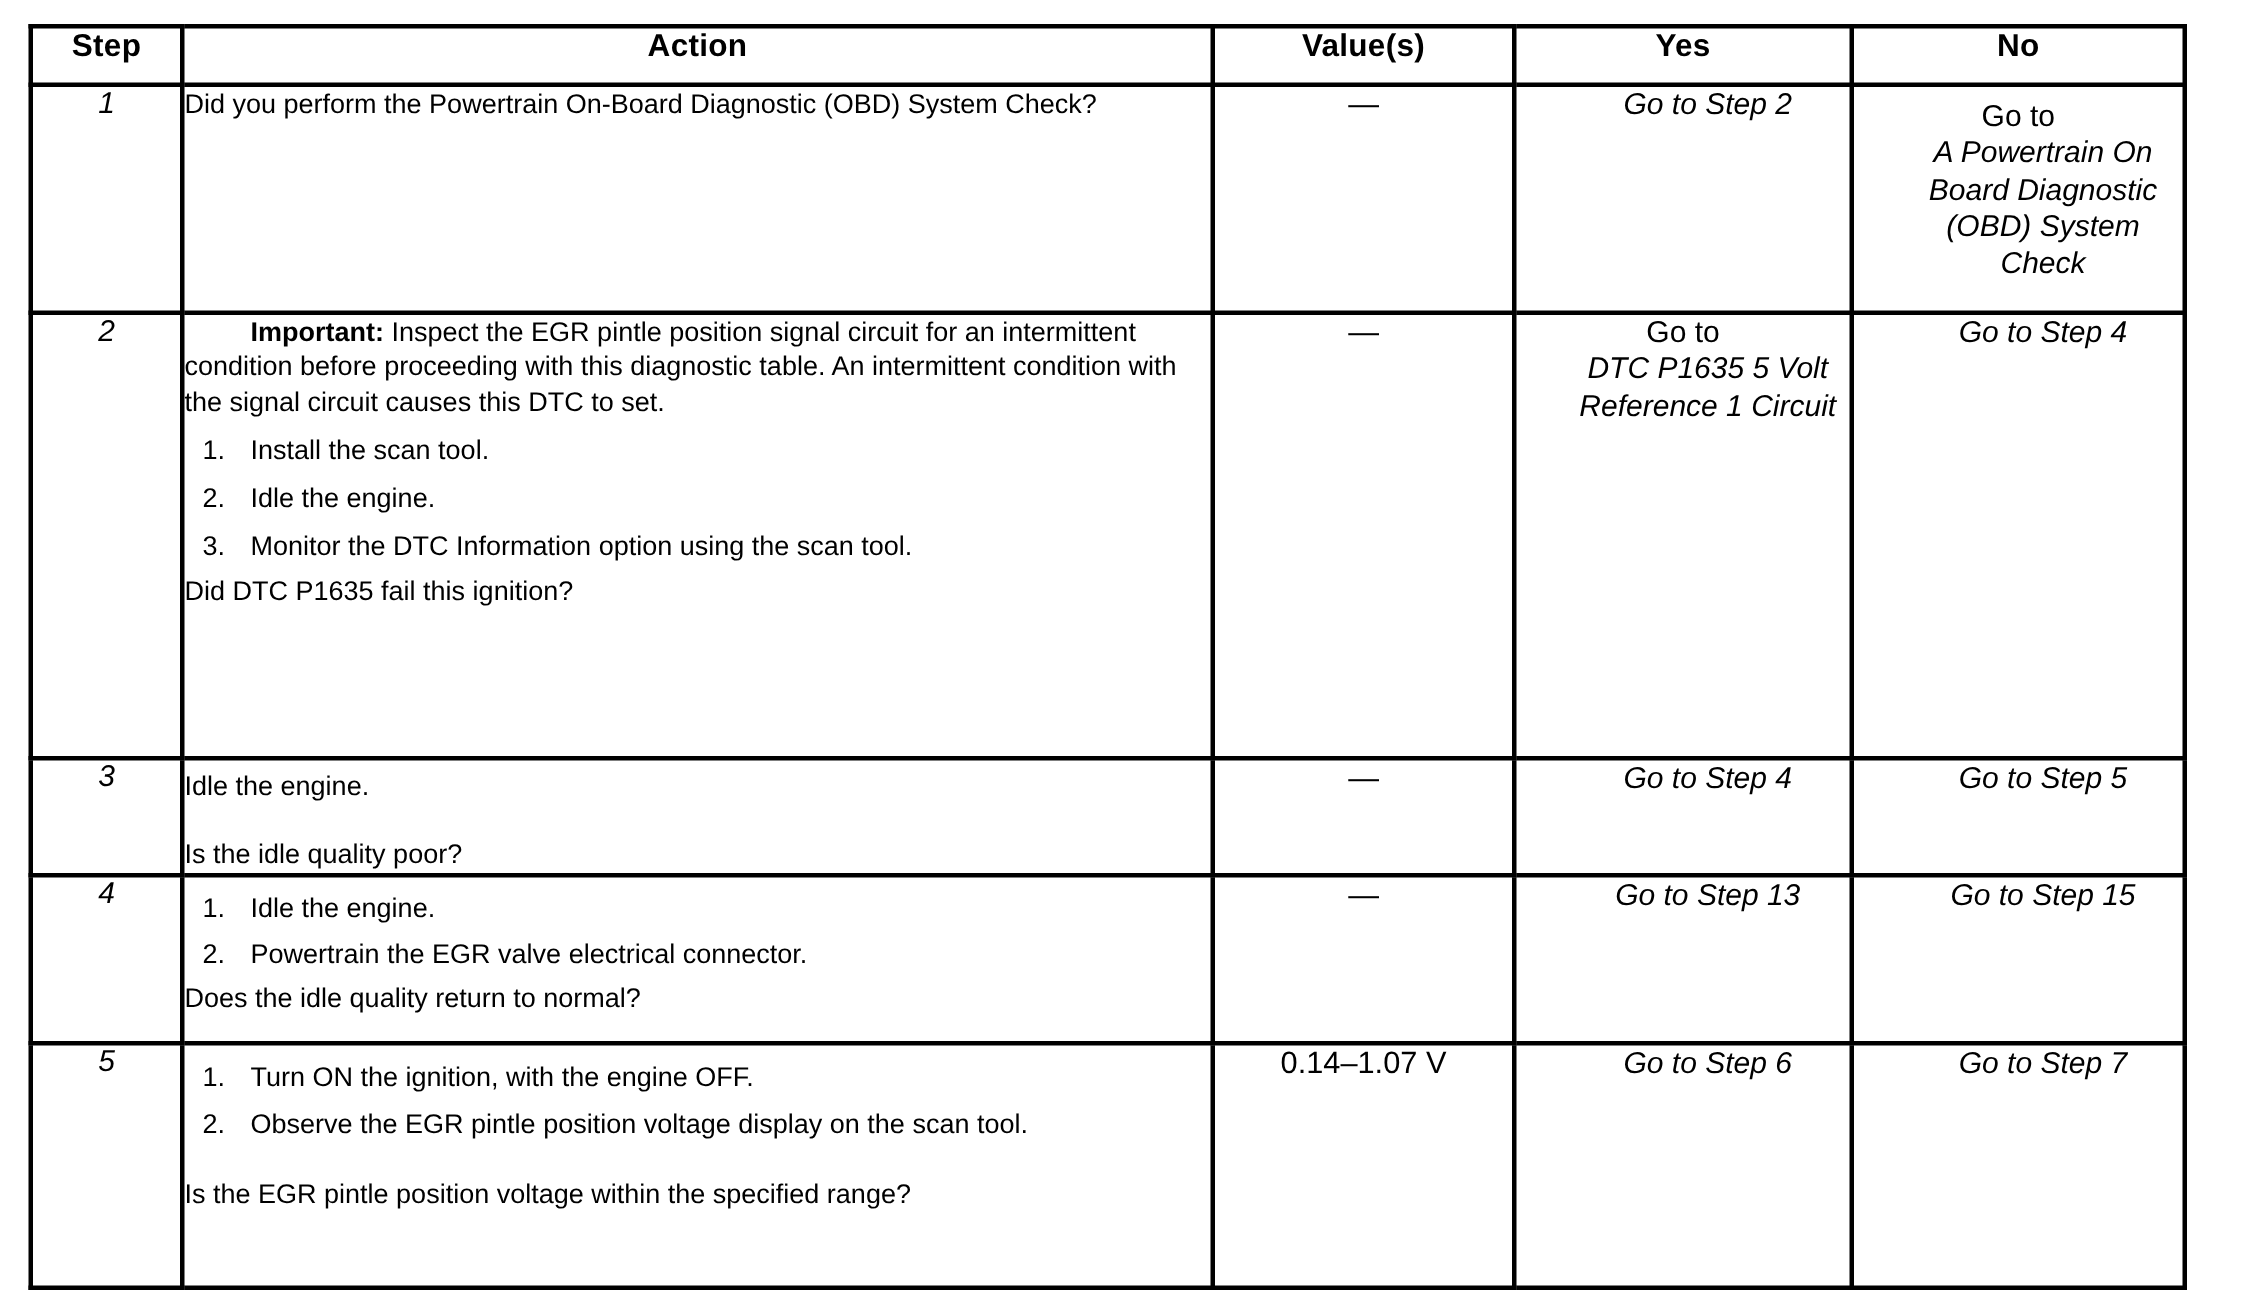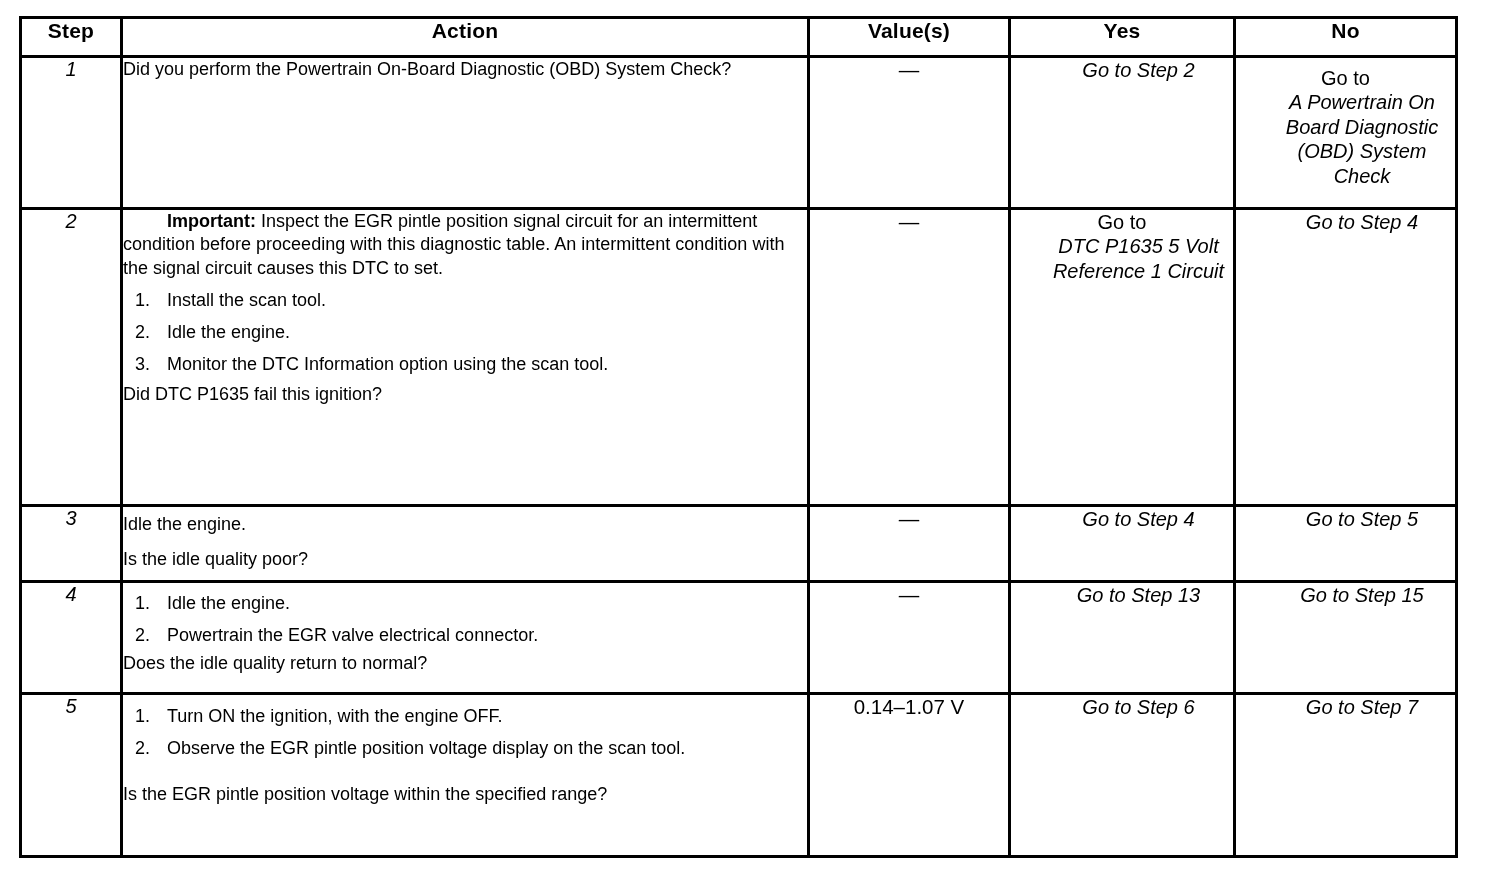"Is the idle quality poor?" div.para { margin-top: 12px -> 22px }
